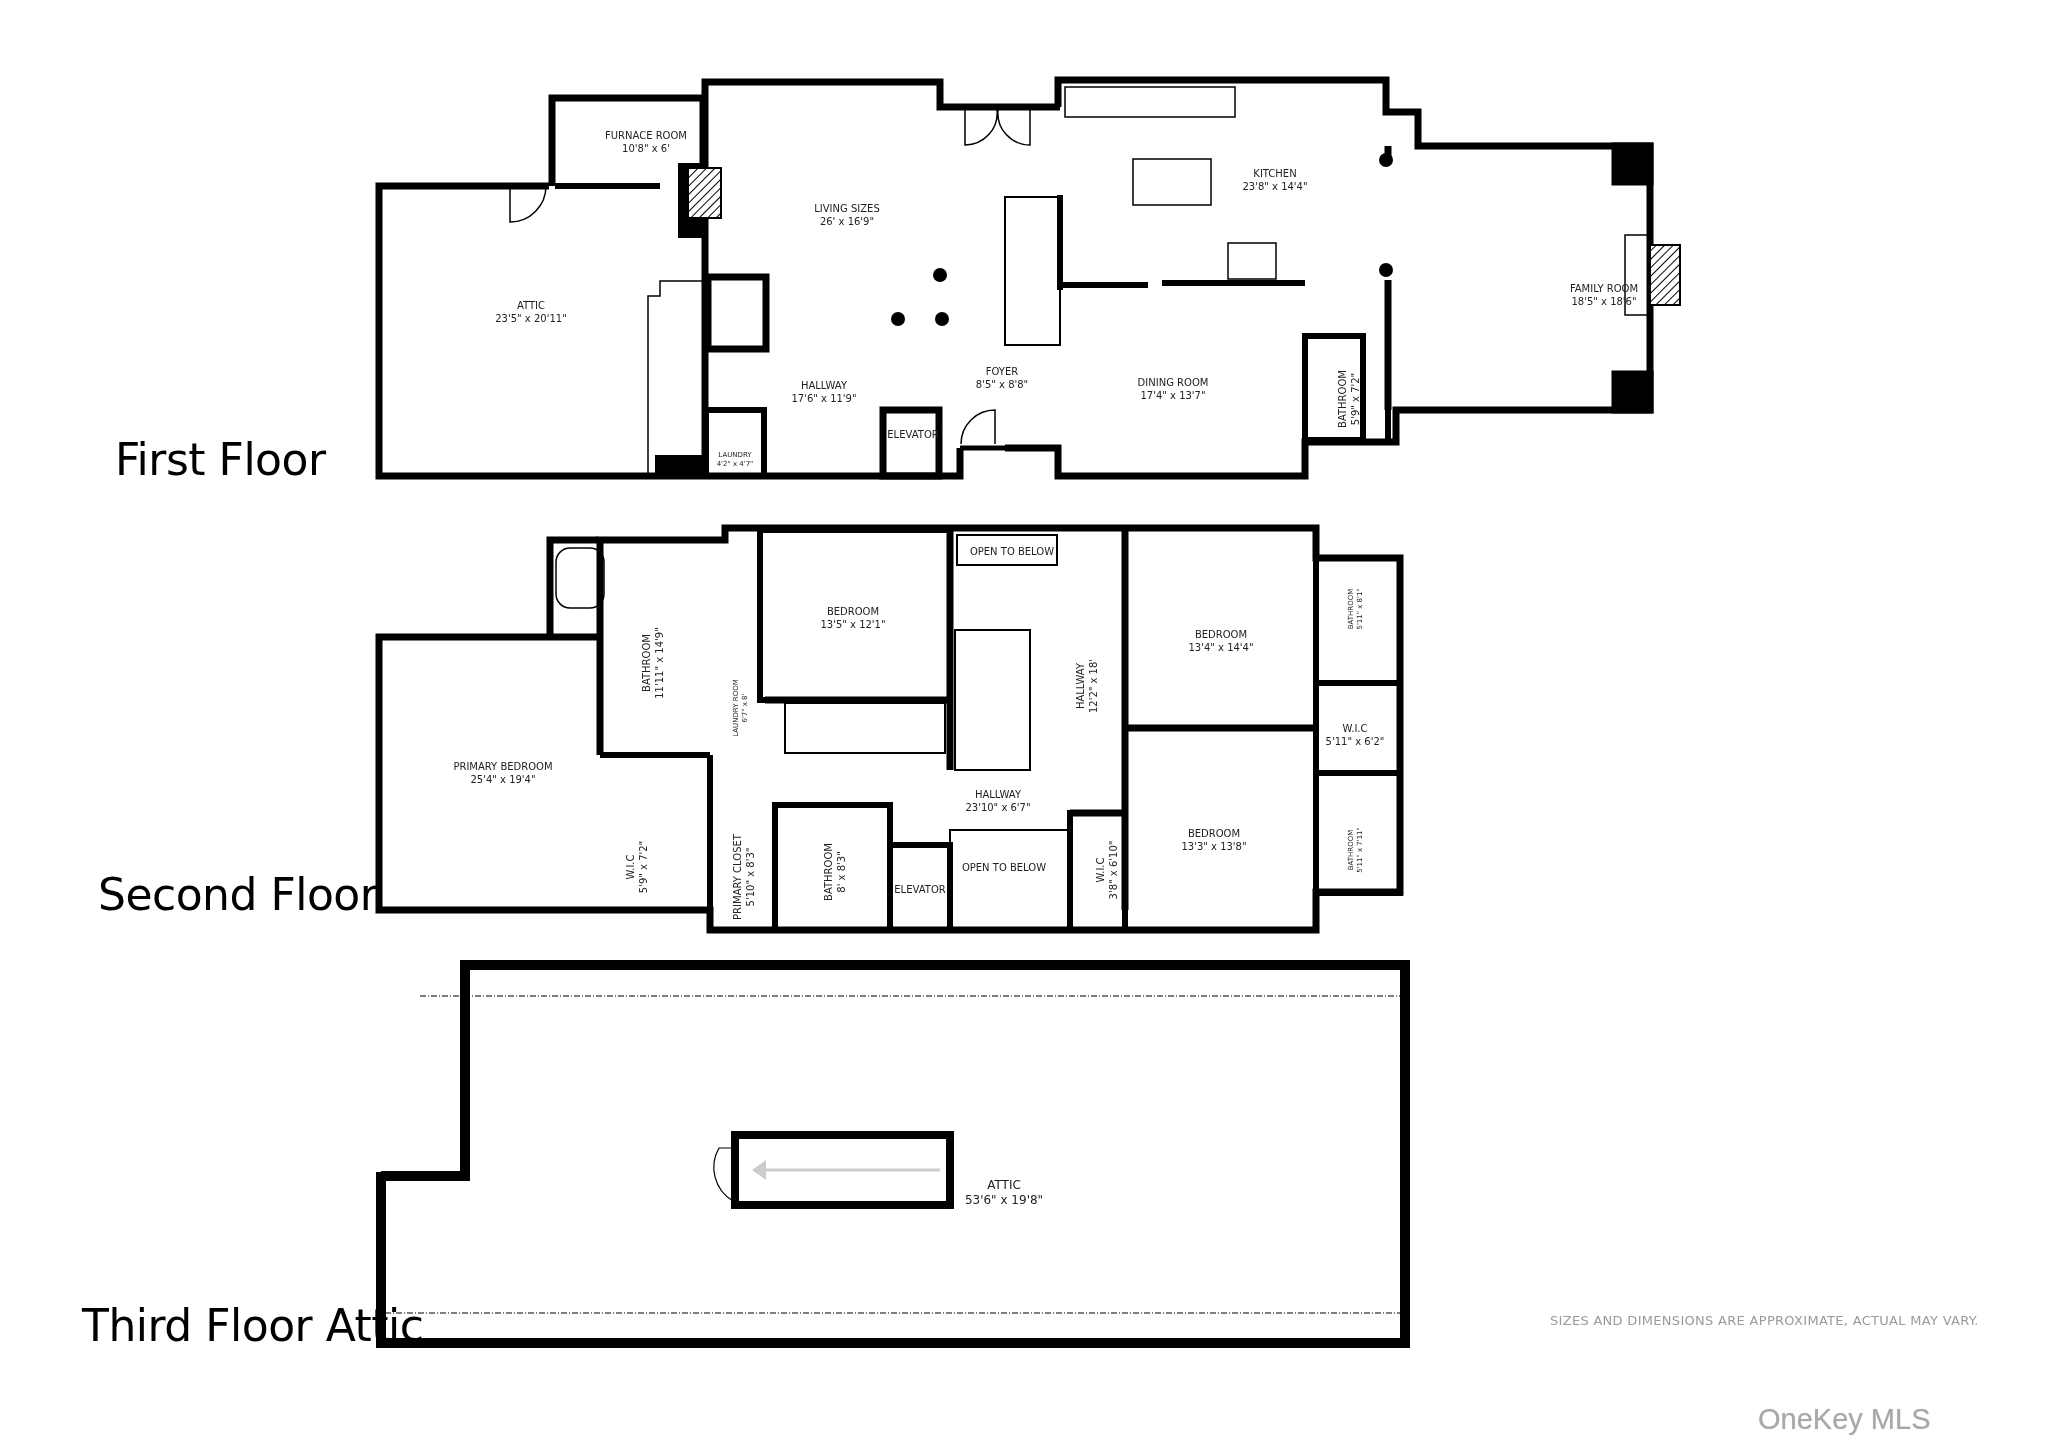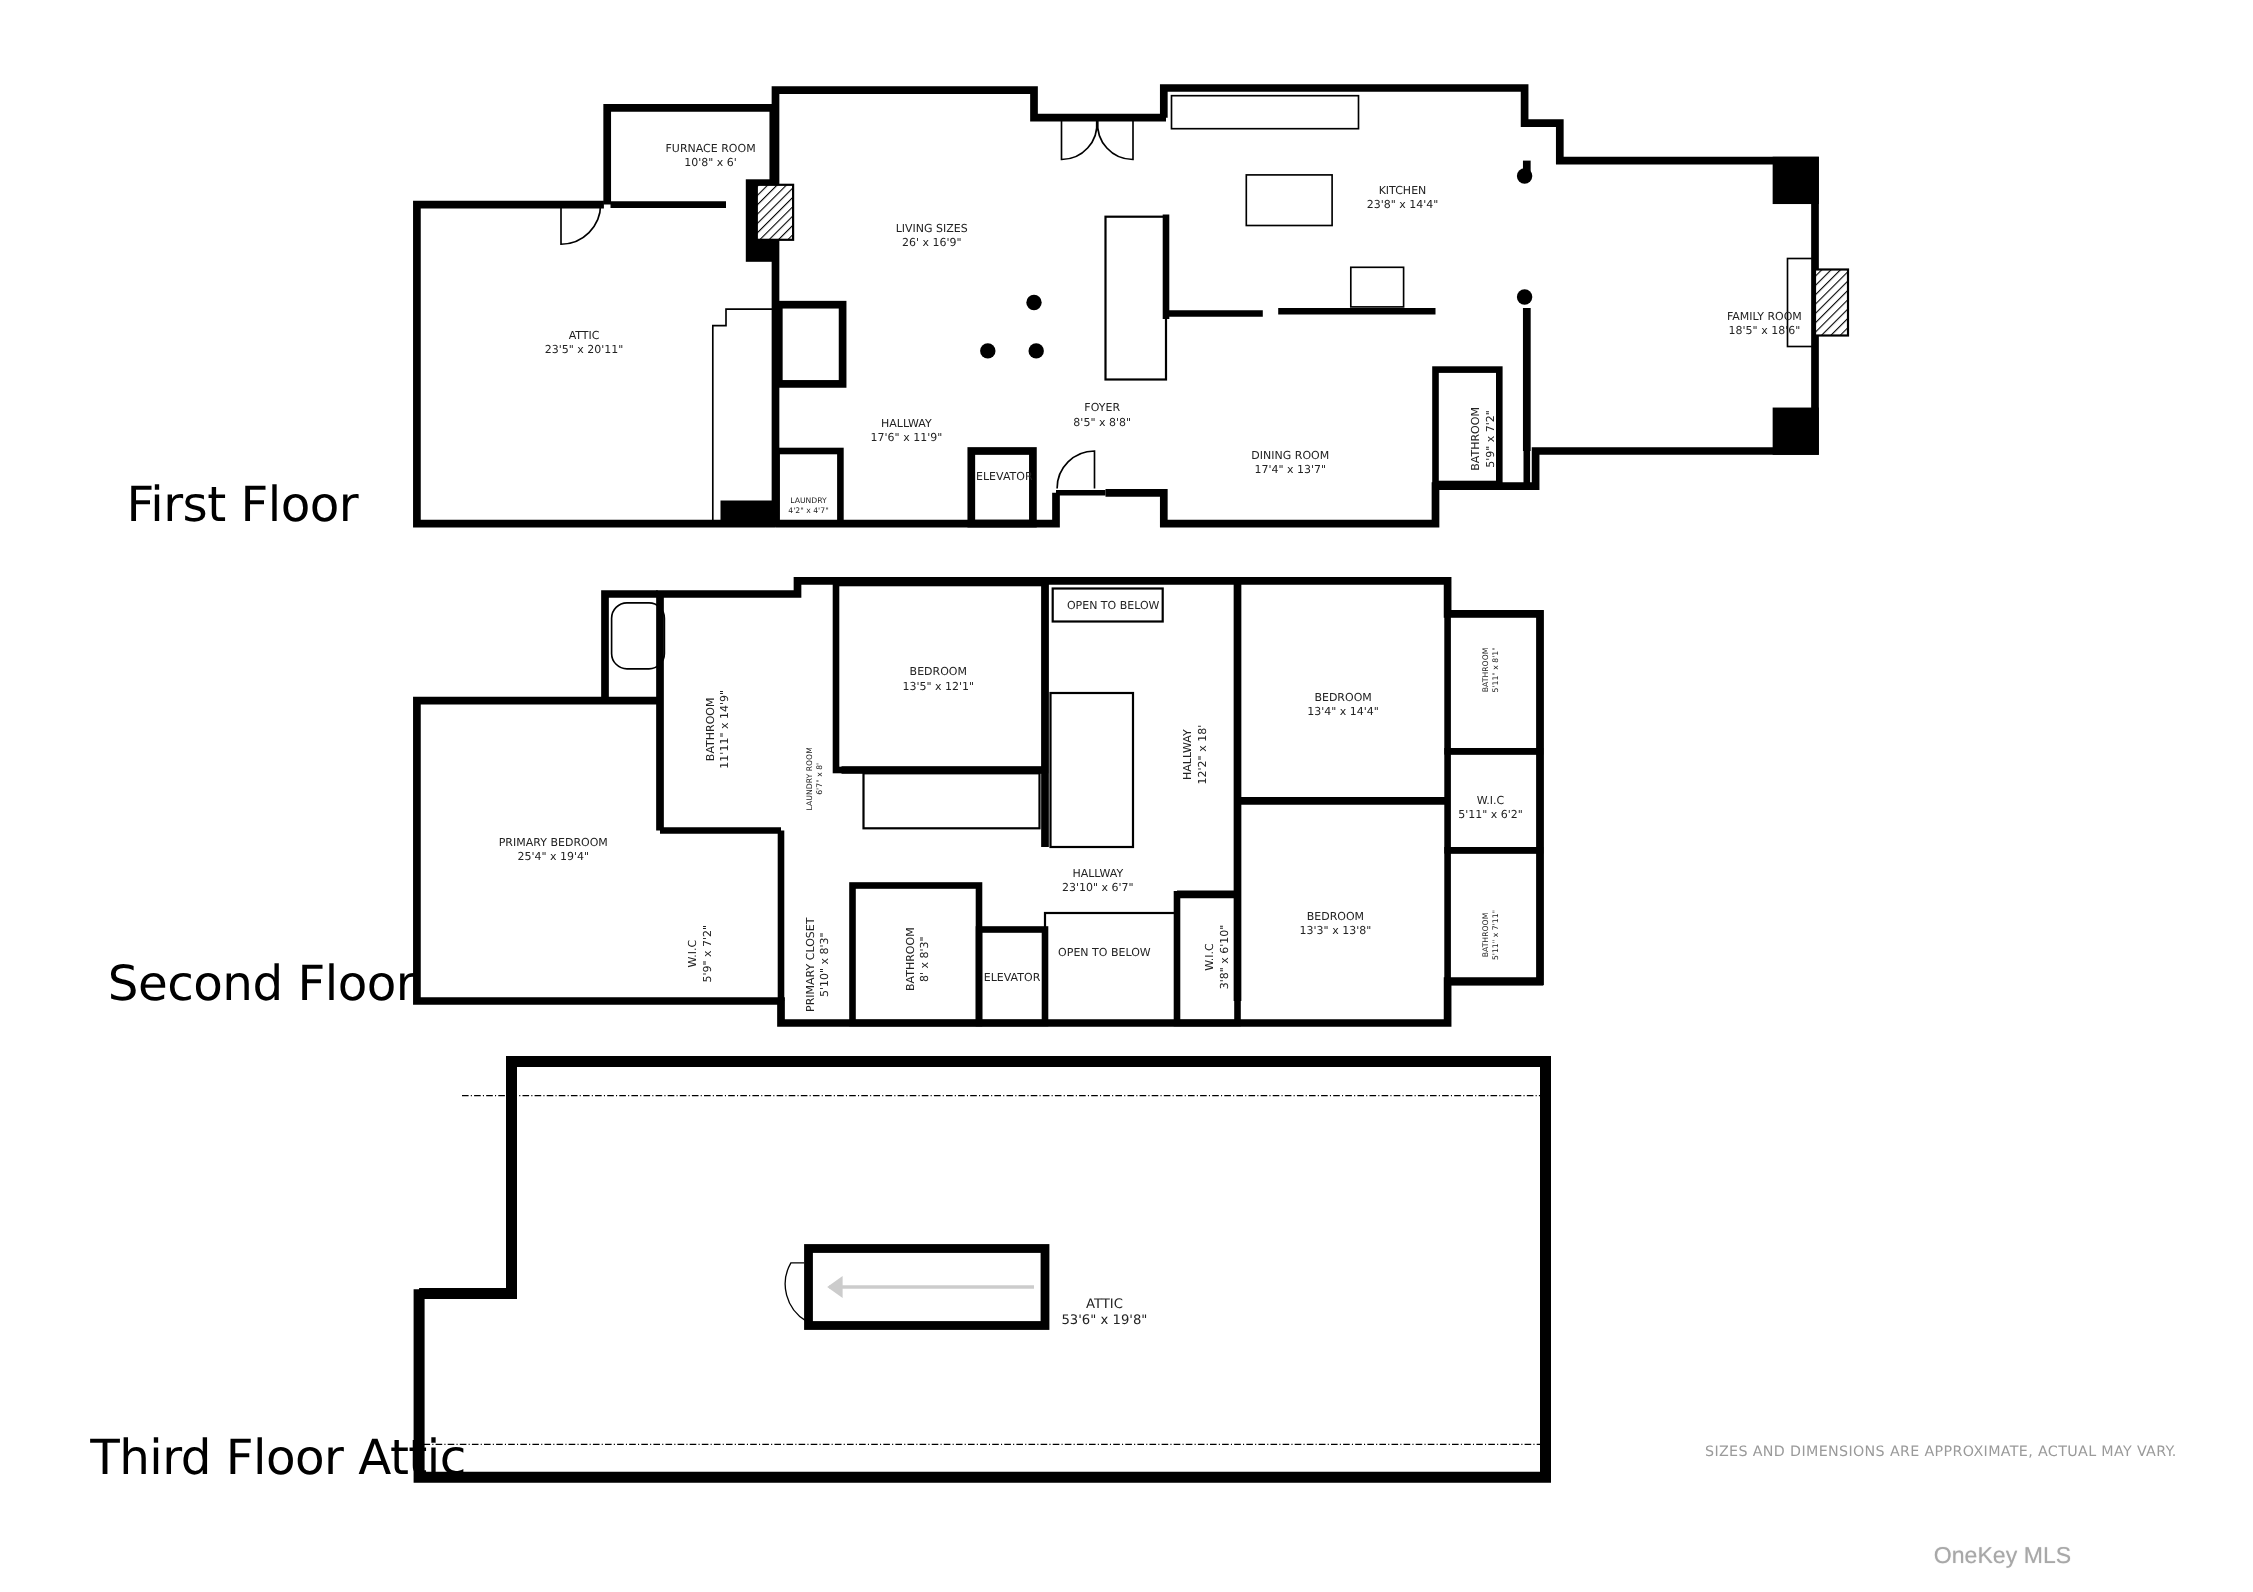"DINING ROOM" div.room { margin-top: 32px -> none }
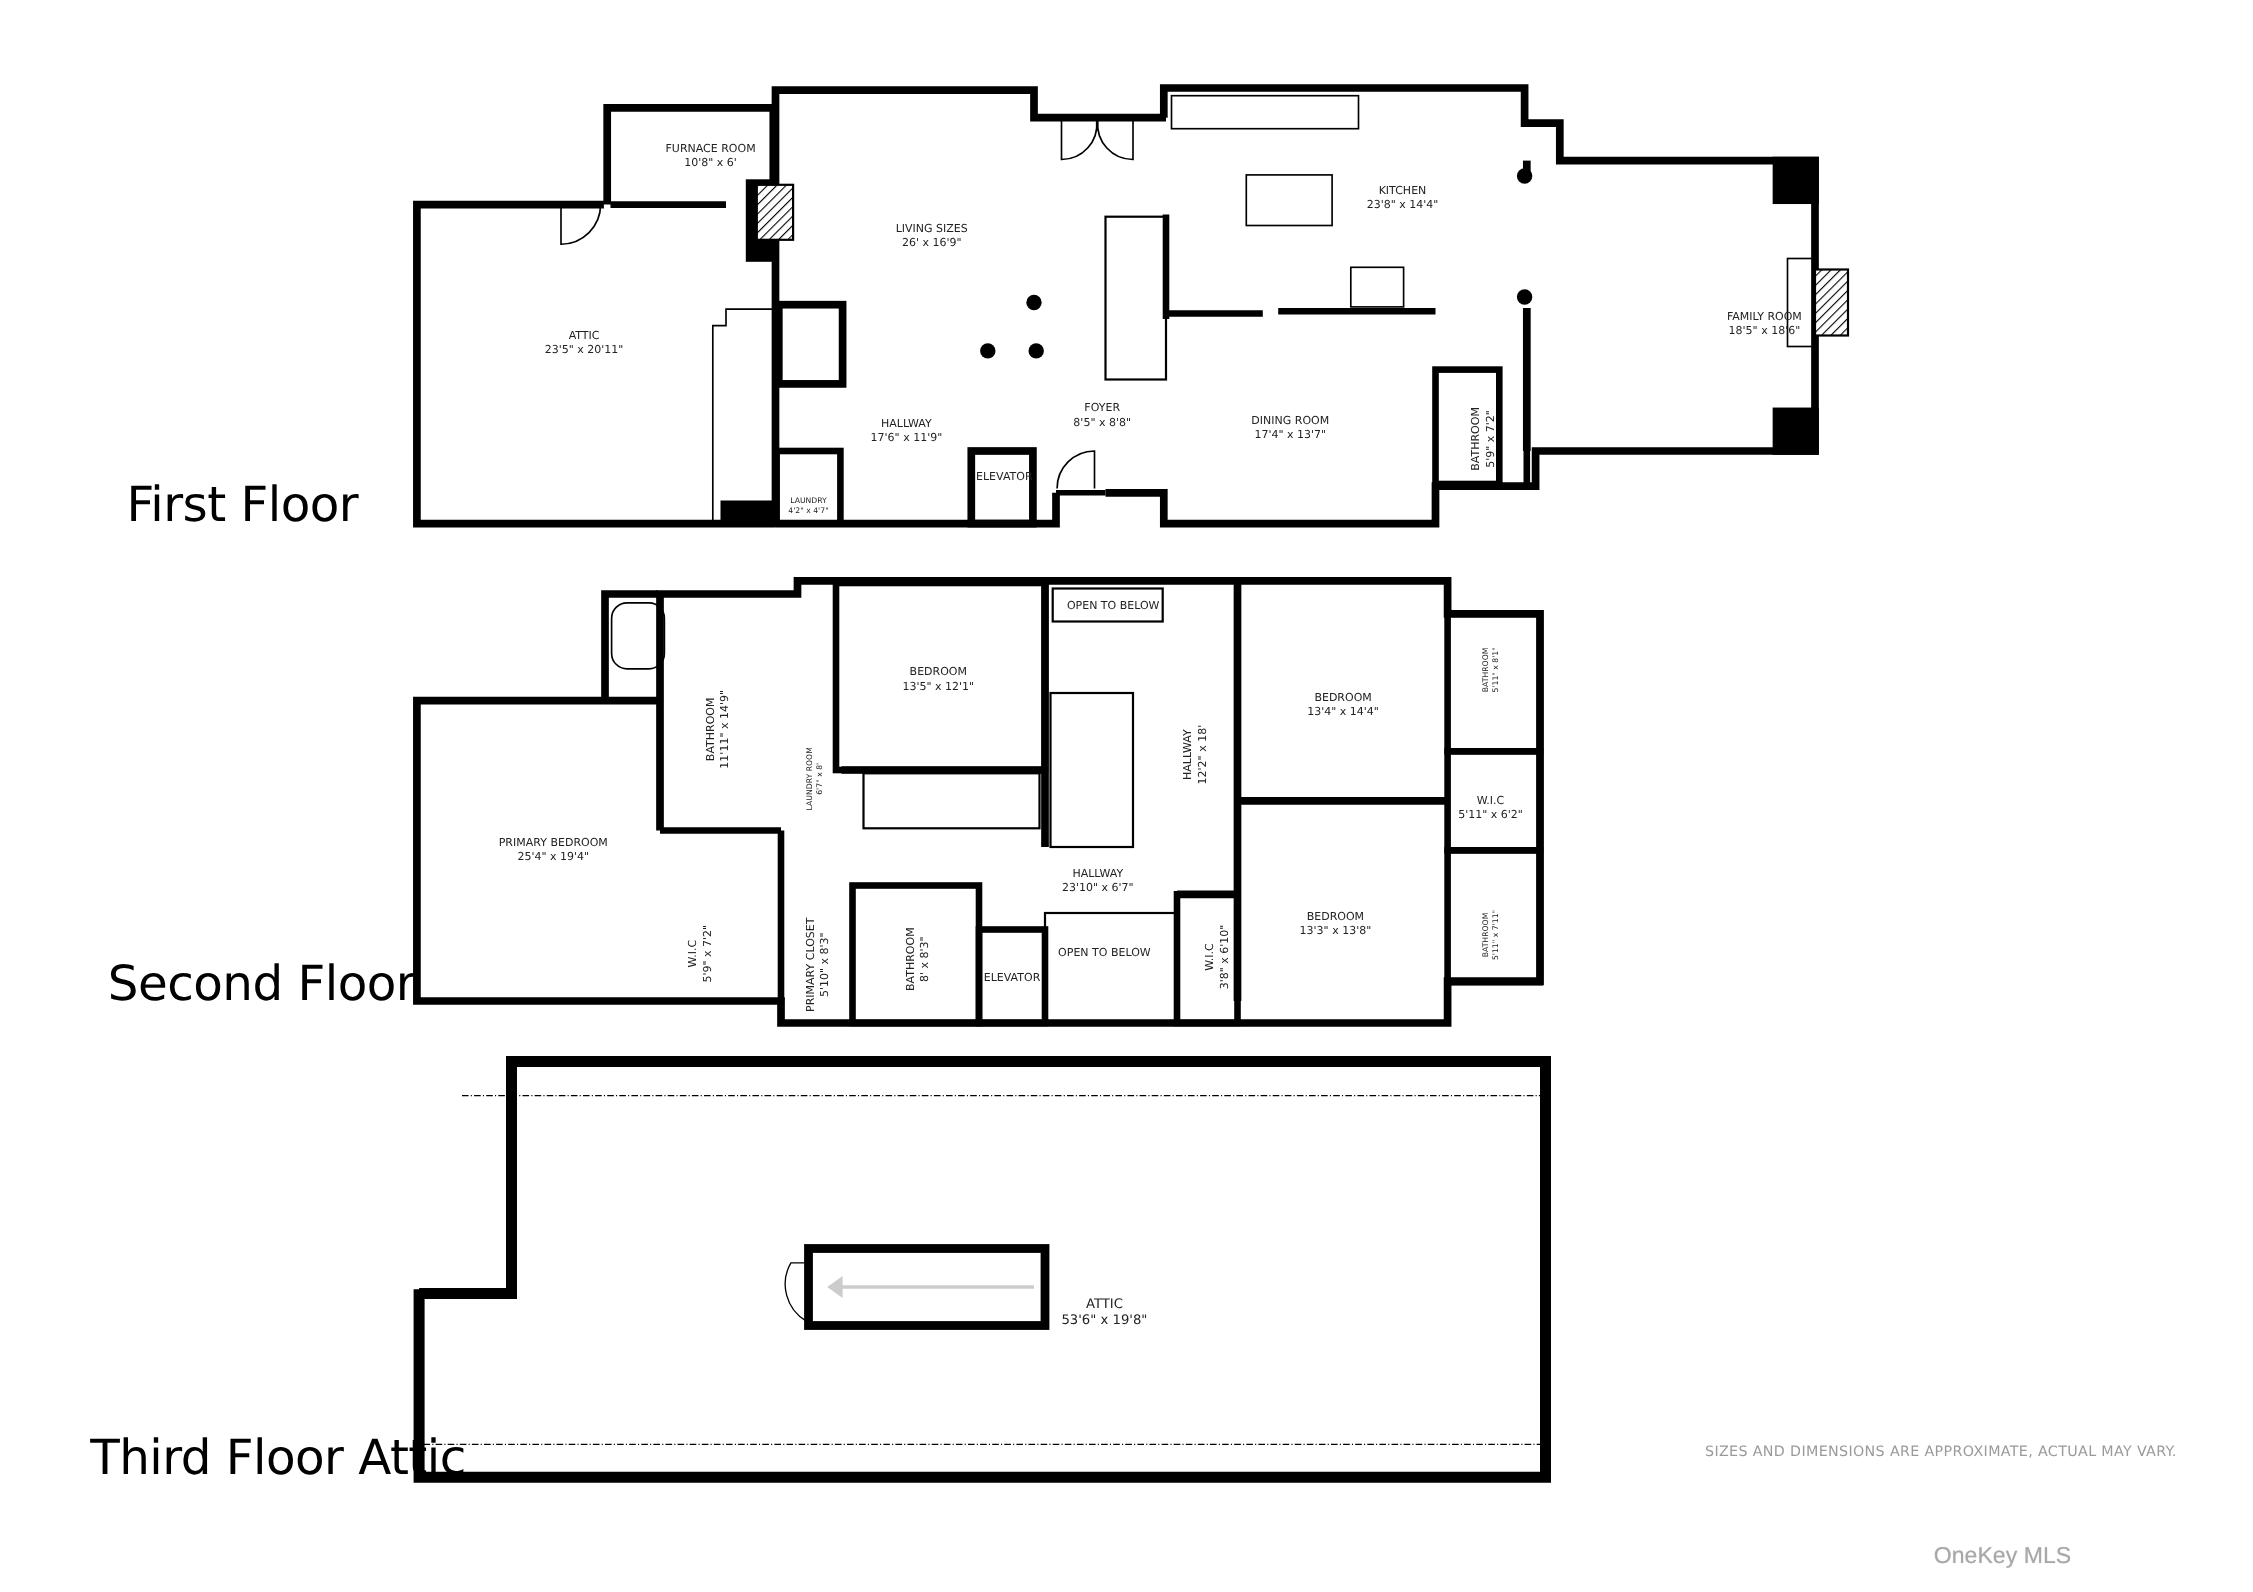"OneKey MLS" .watermark { font-size: 21px -> 29px }
